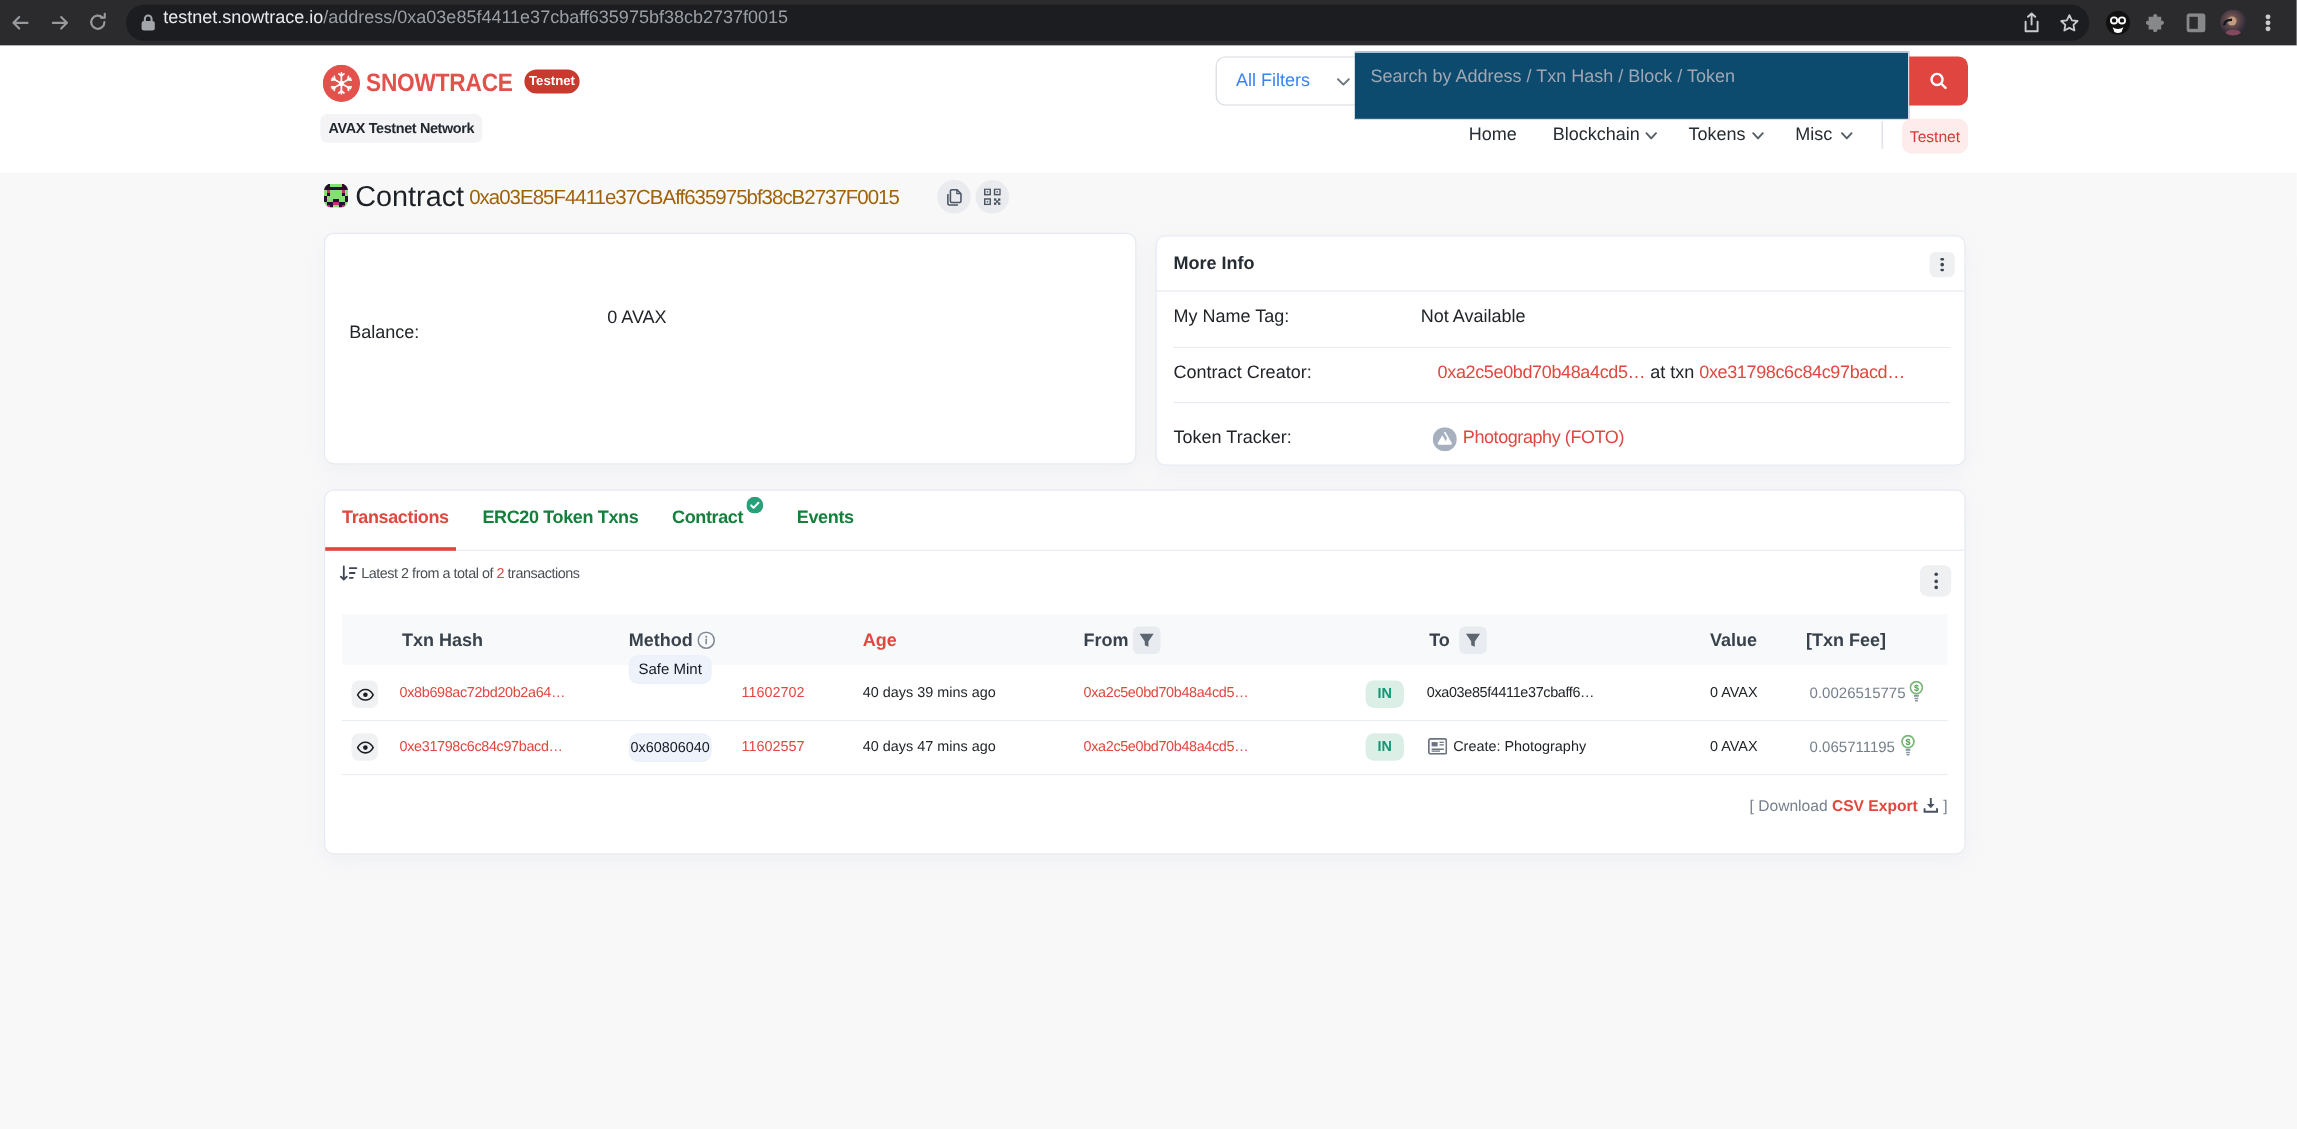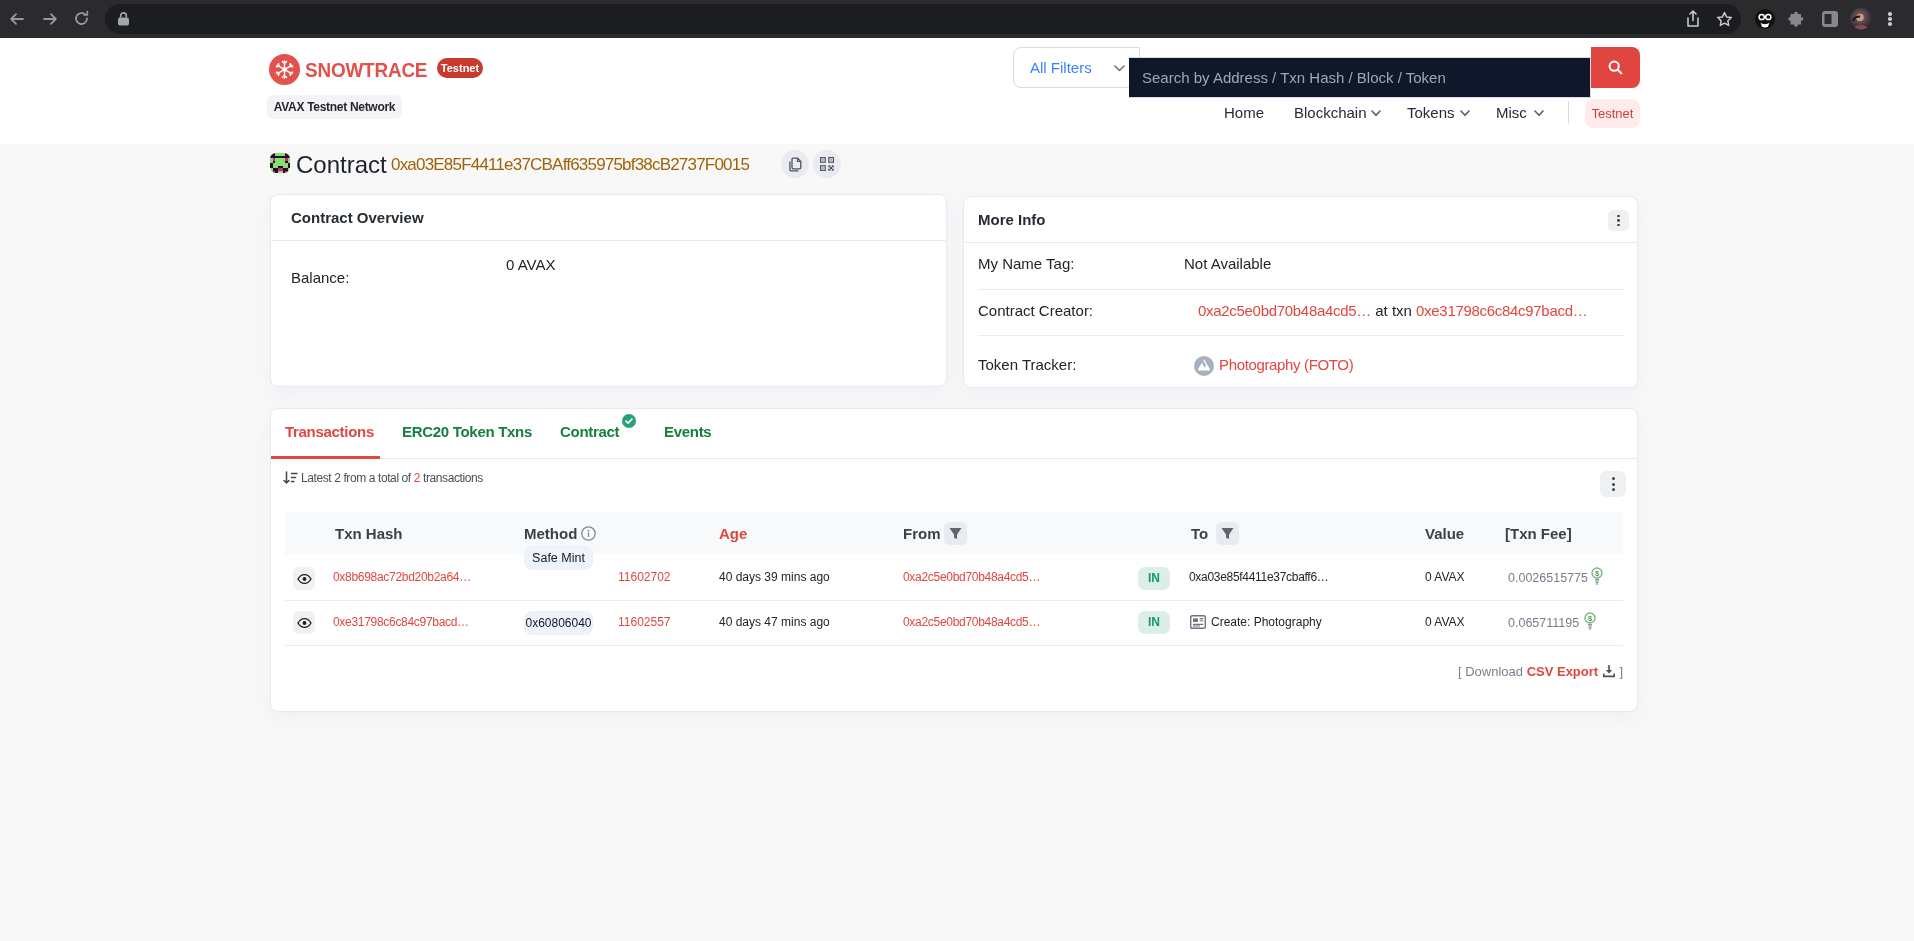"testnet.snowtrace.io/address/0xa03e85f44" div.urltext { html: none -> <div>testnet.snowtrace.io<span>/address/0xa03e85f4411e37cbaff635975bf38cb2737f0015</span></div> }
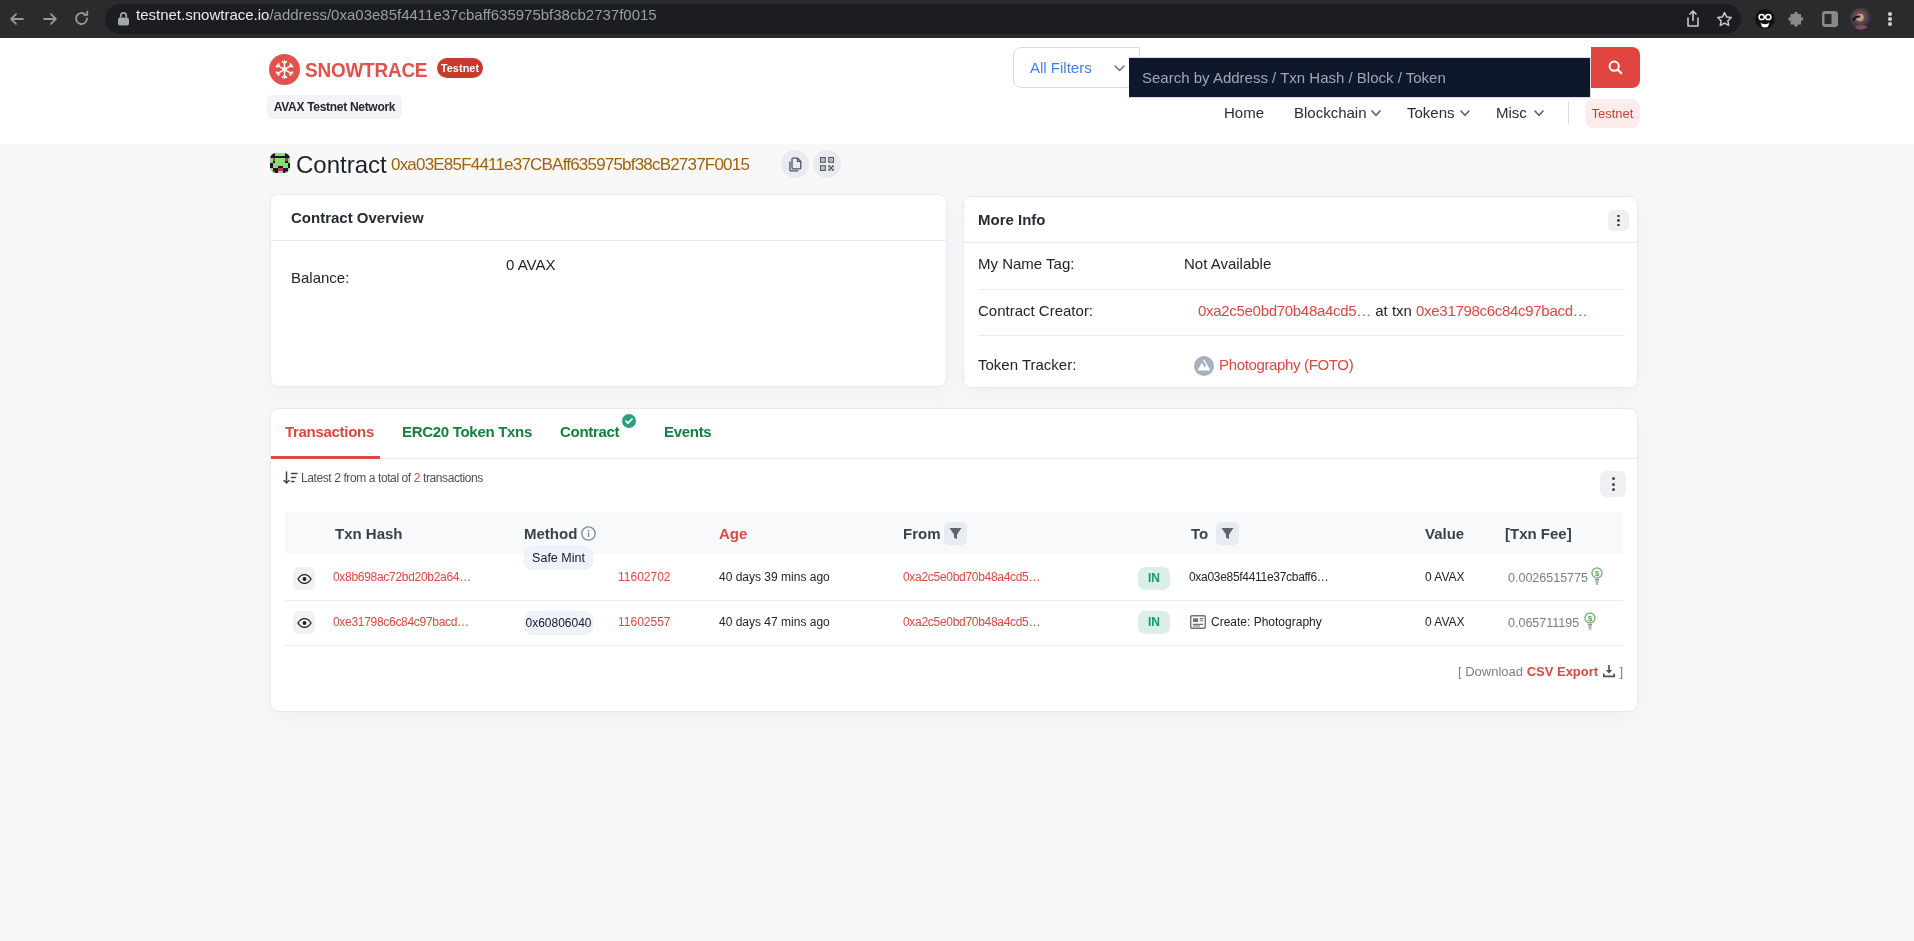"Search by Address / Txn" .inpbox { background: #0f172a -> #0c4a6e; height: 41px -> 57px; top: 19px -> 5px }
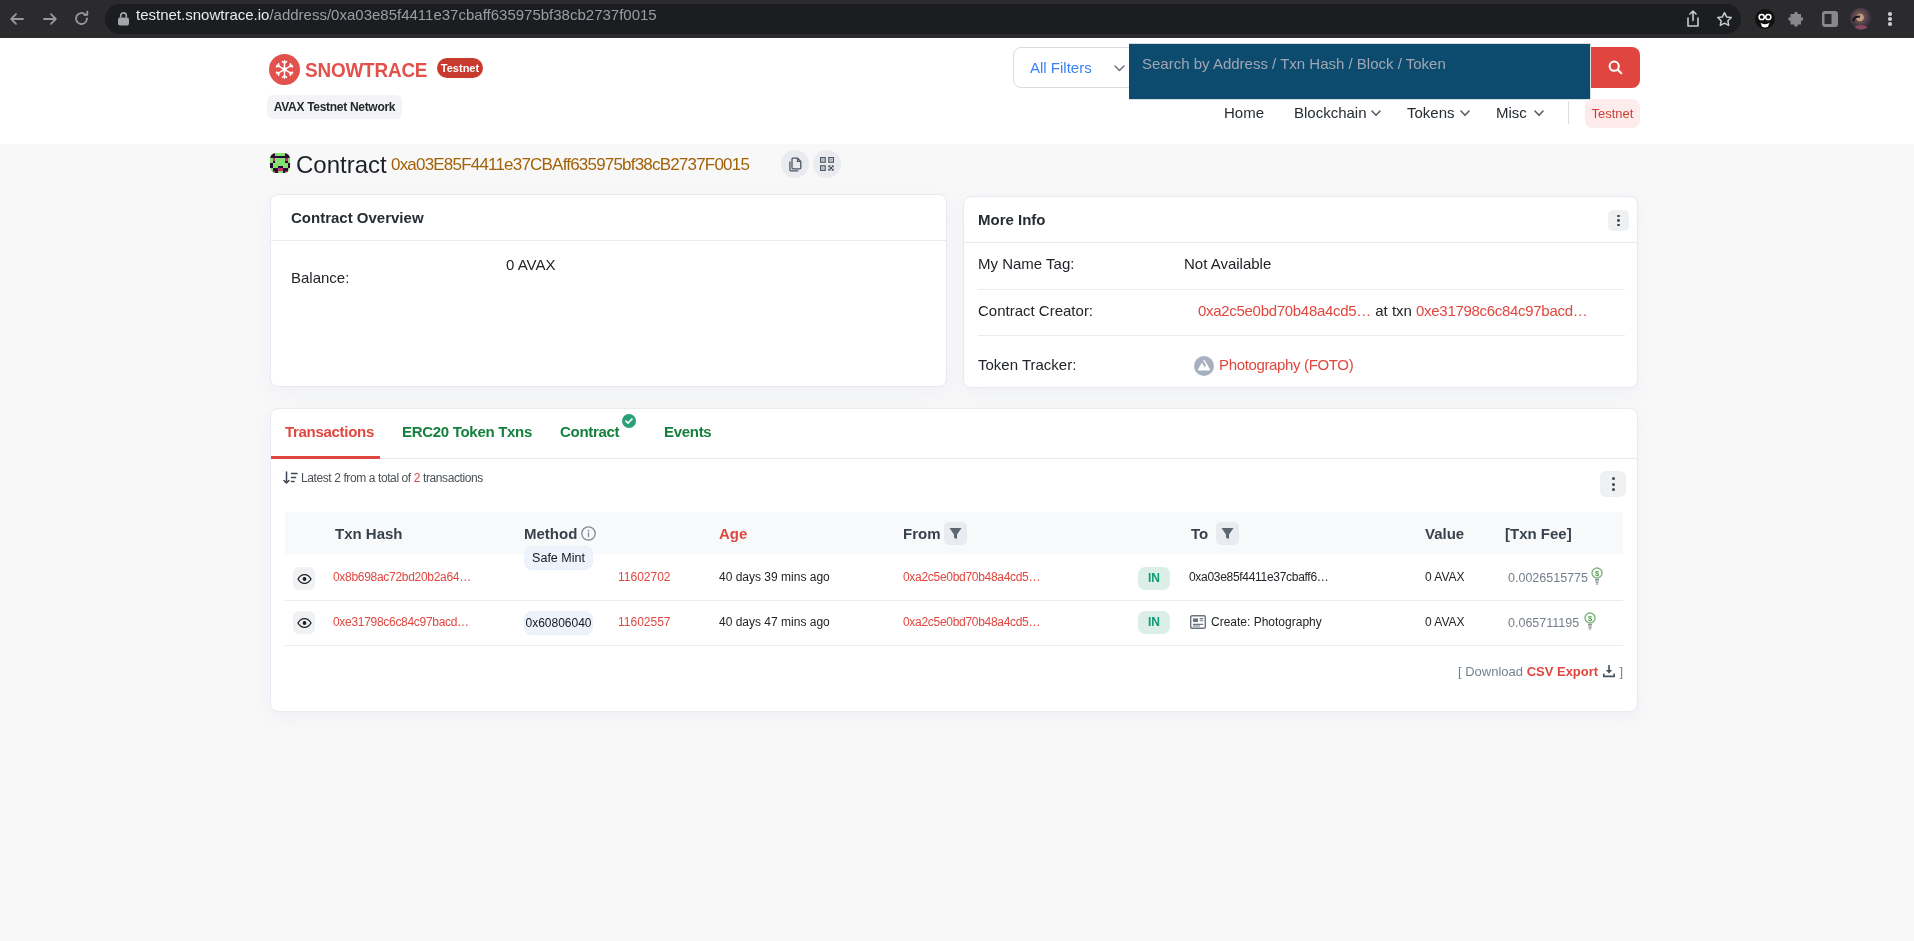"Contract Overview" div.cardhead { html: <div>Contract Overview</div> -> none }
